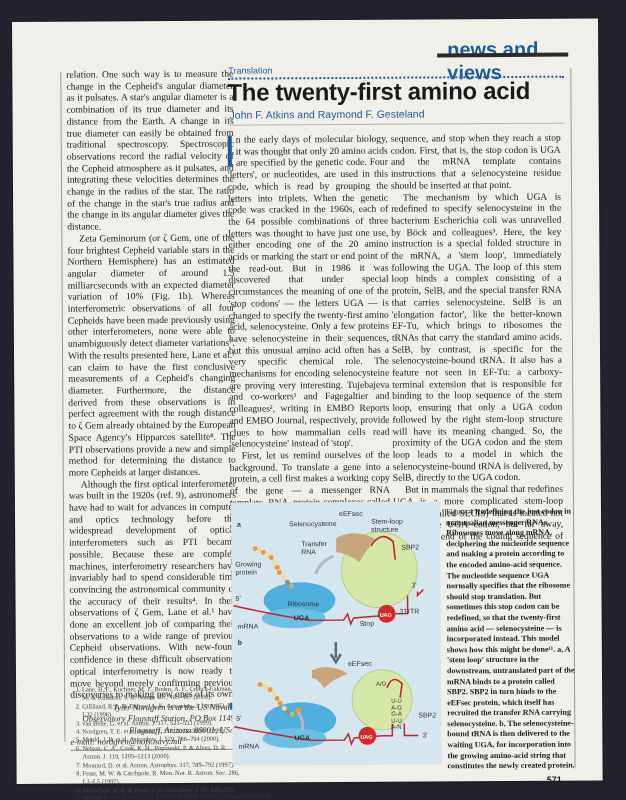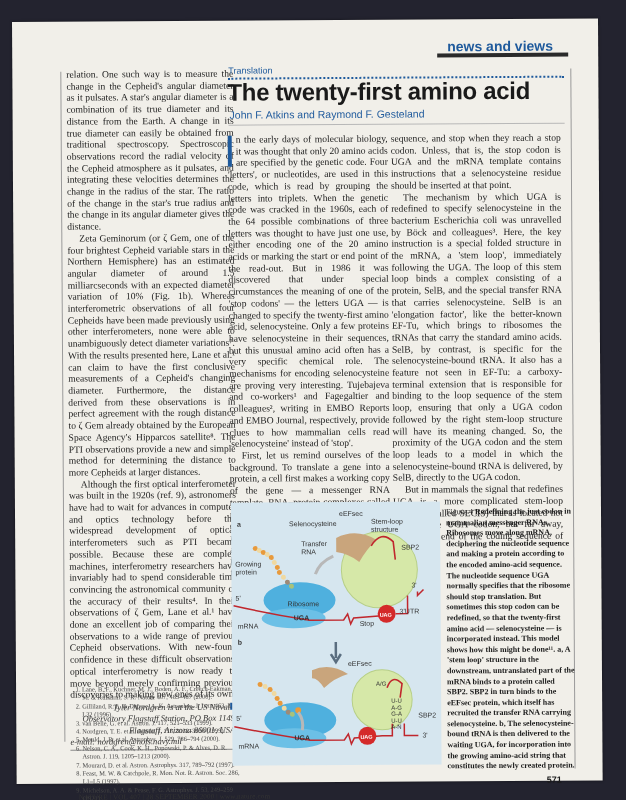"news and views" .section-tag { font-size: 14px -> 20px }
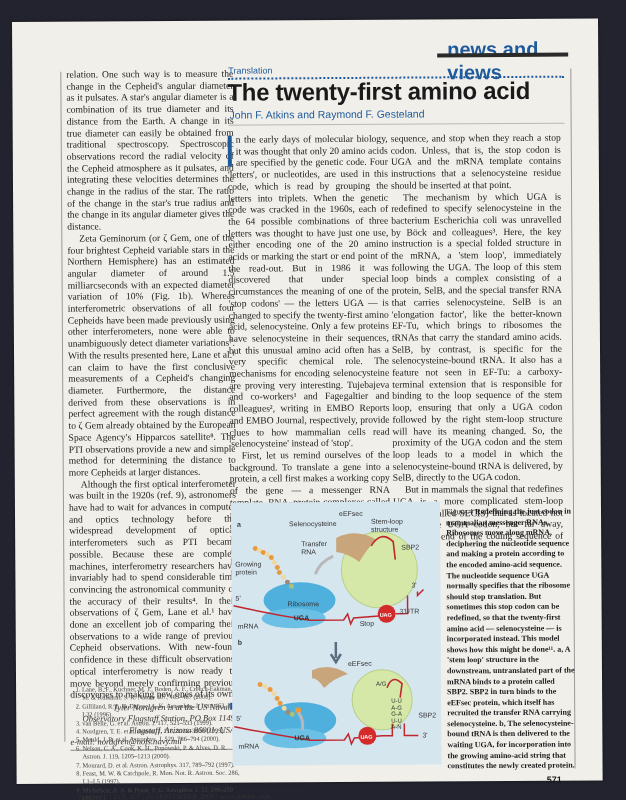"sequence, and stop when they" p { text: Unless -> First }
